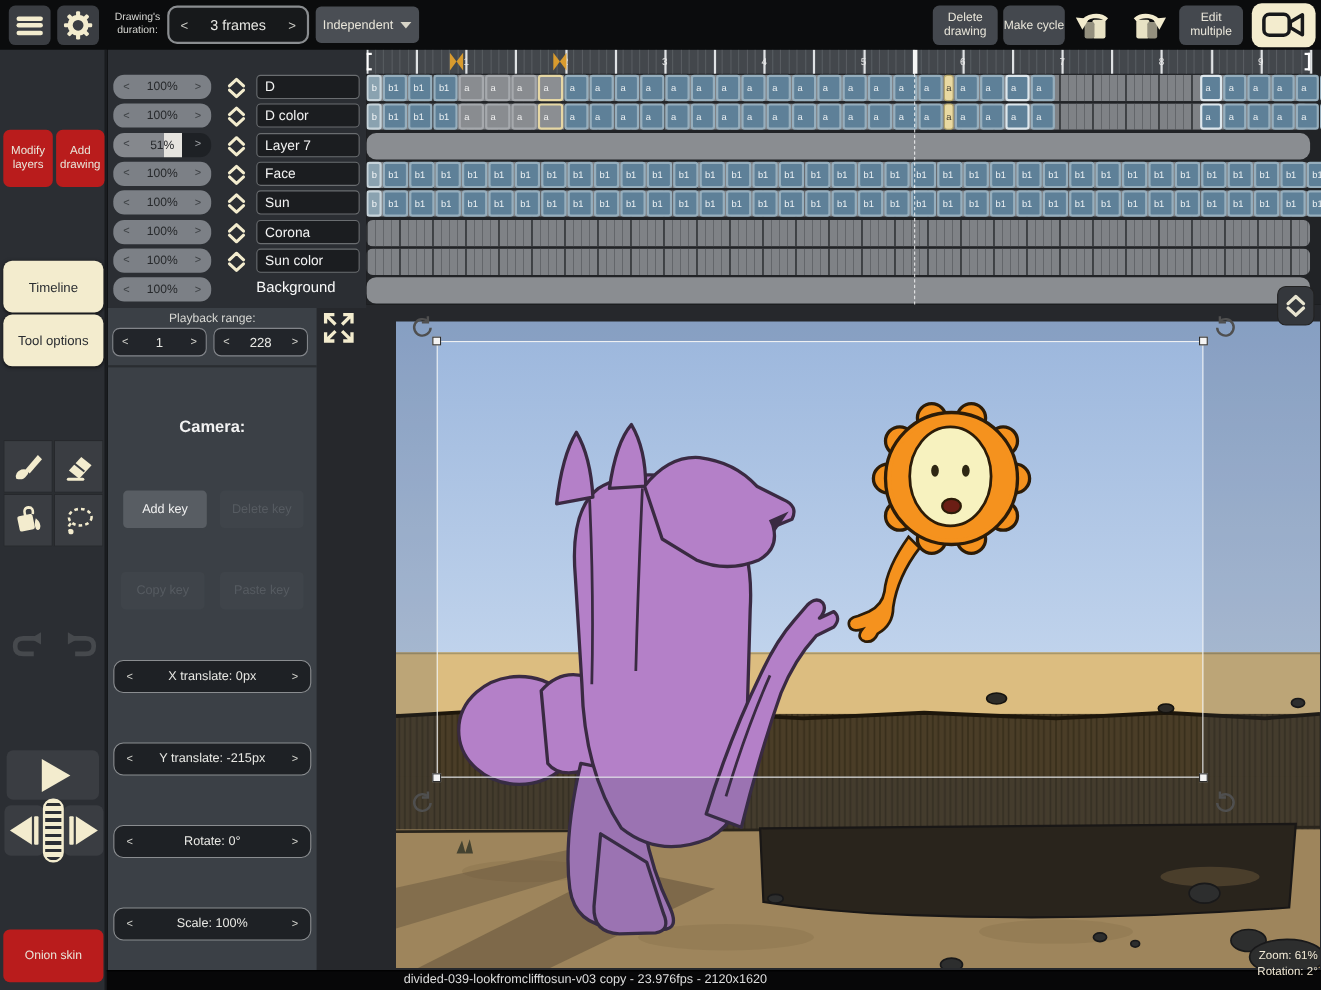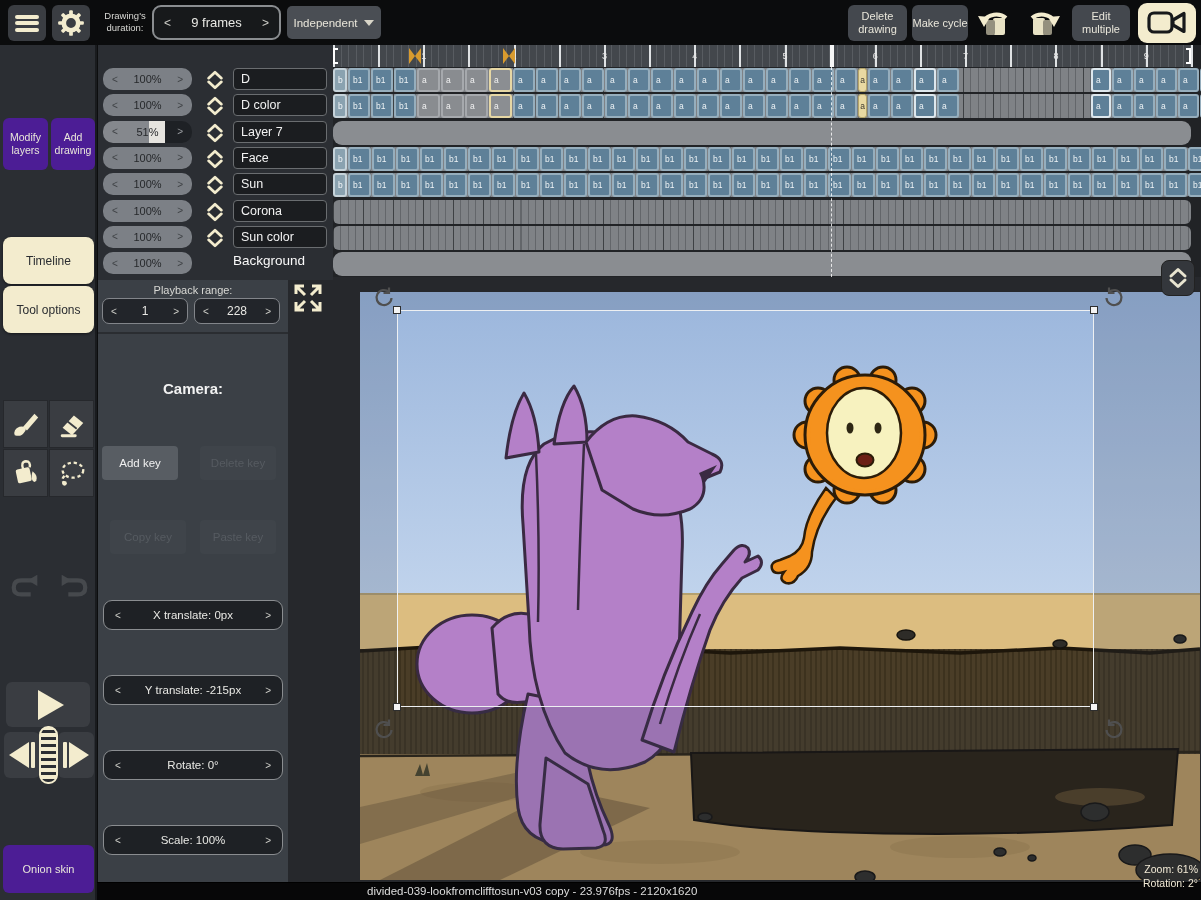"9 frames" span.val { text: 9 -> 3 }
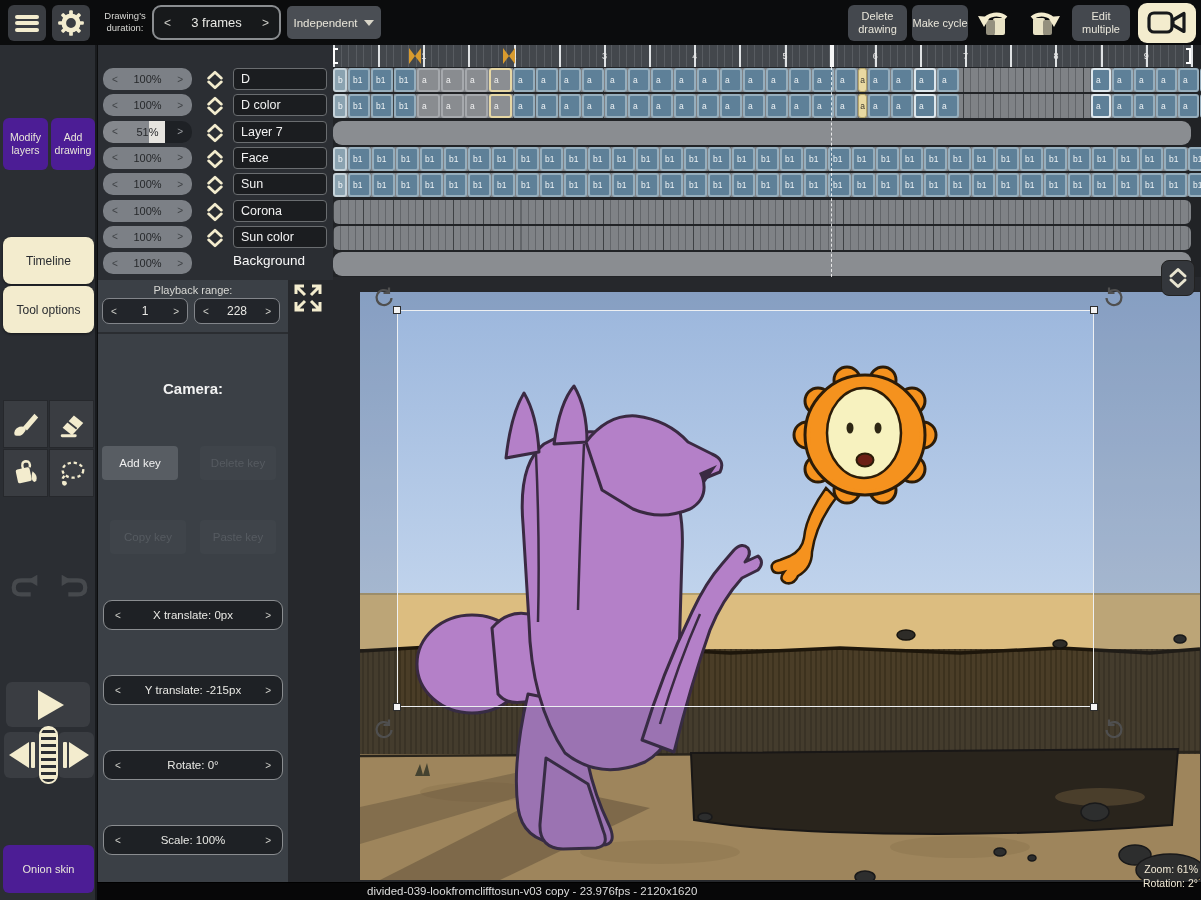"Modify layers" .sbtn { background: #4c1d95 -> #b91c1c }
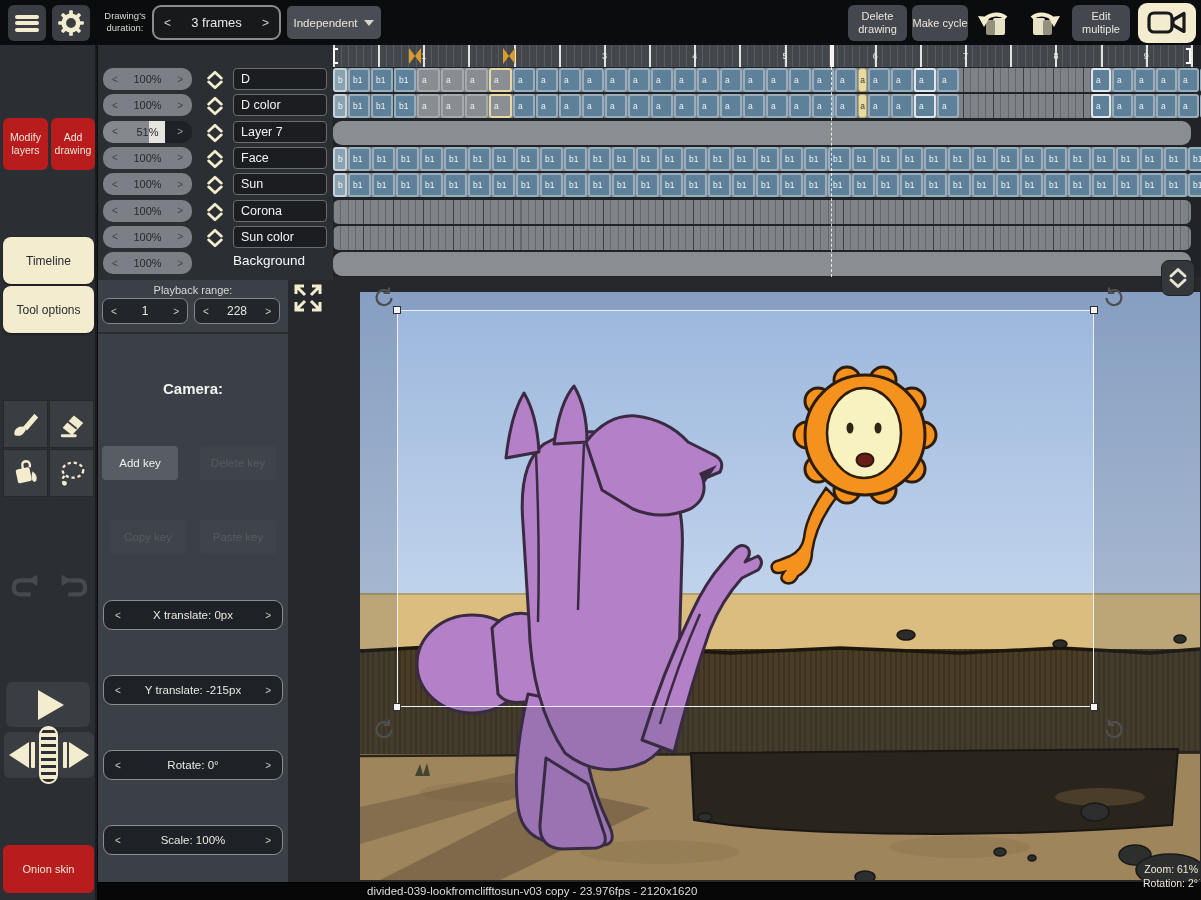"Add key" div.keybtn { left: 4px -> 14px }
